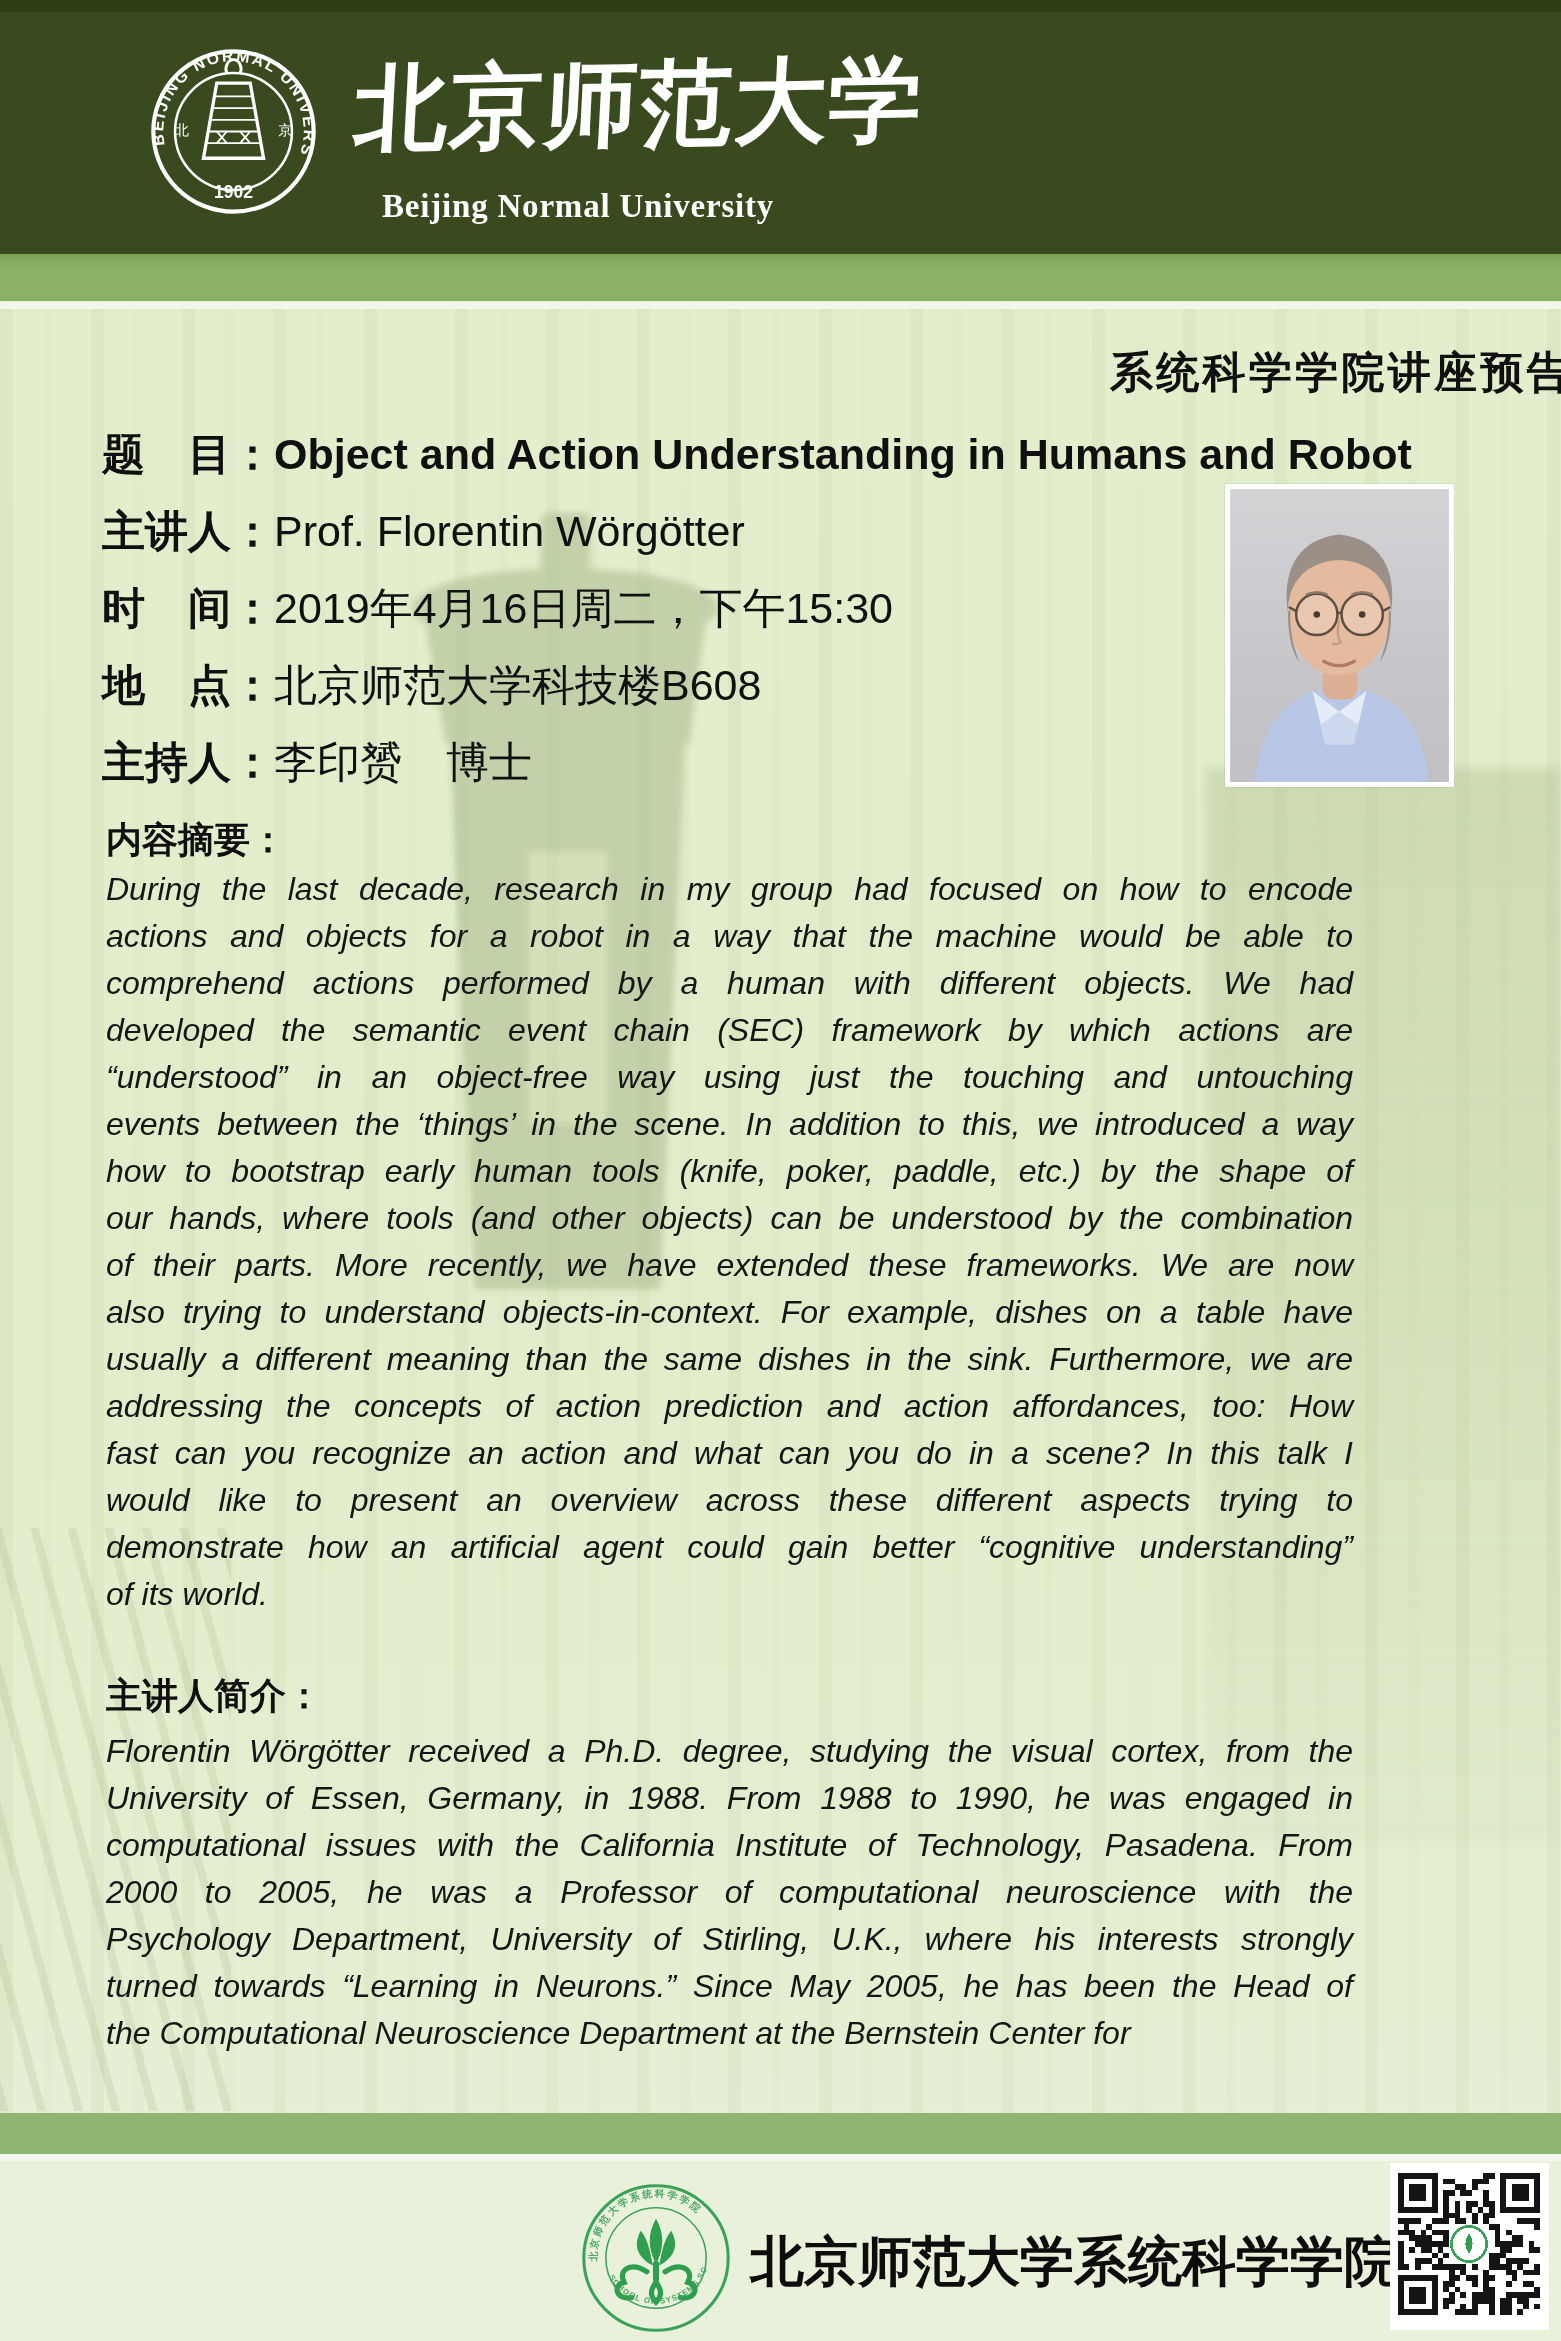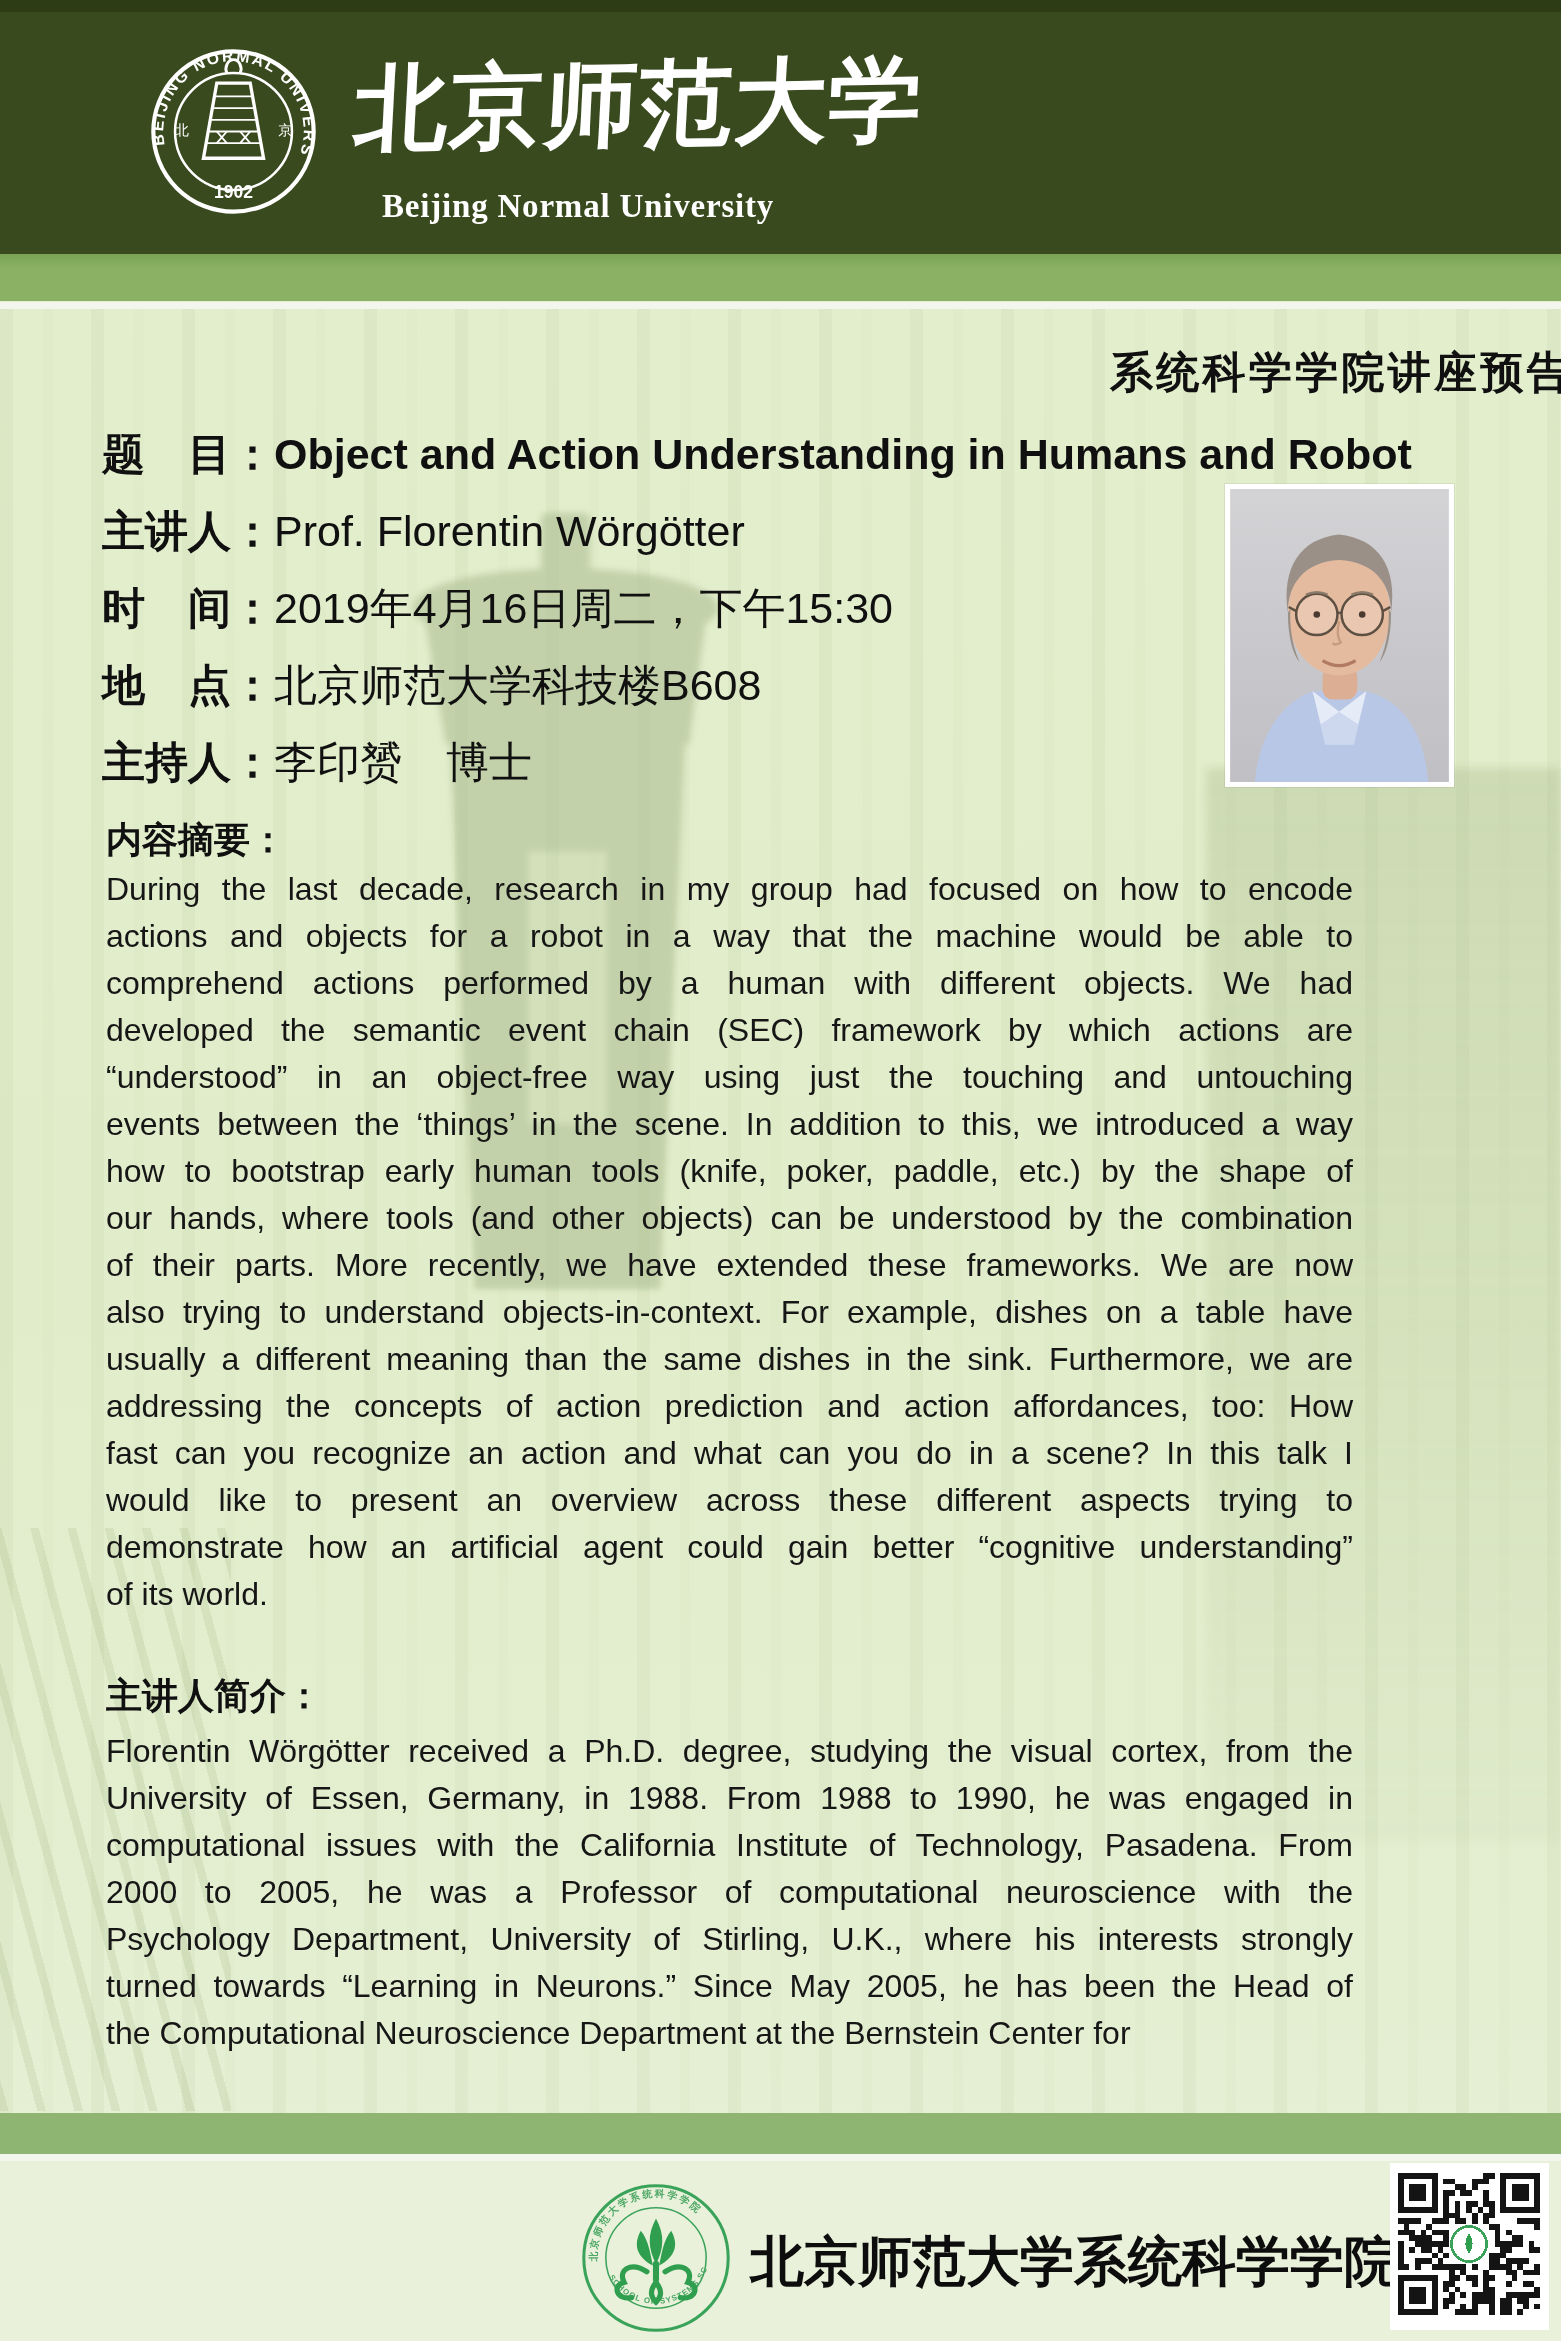"During the last decade, research" .para>div { font-style: none -> italic }
